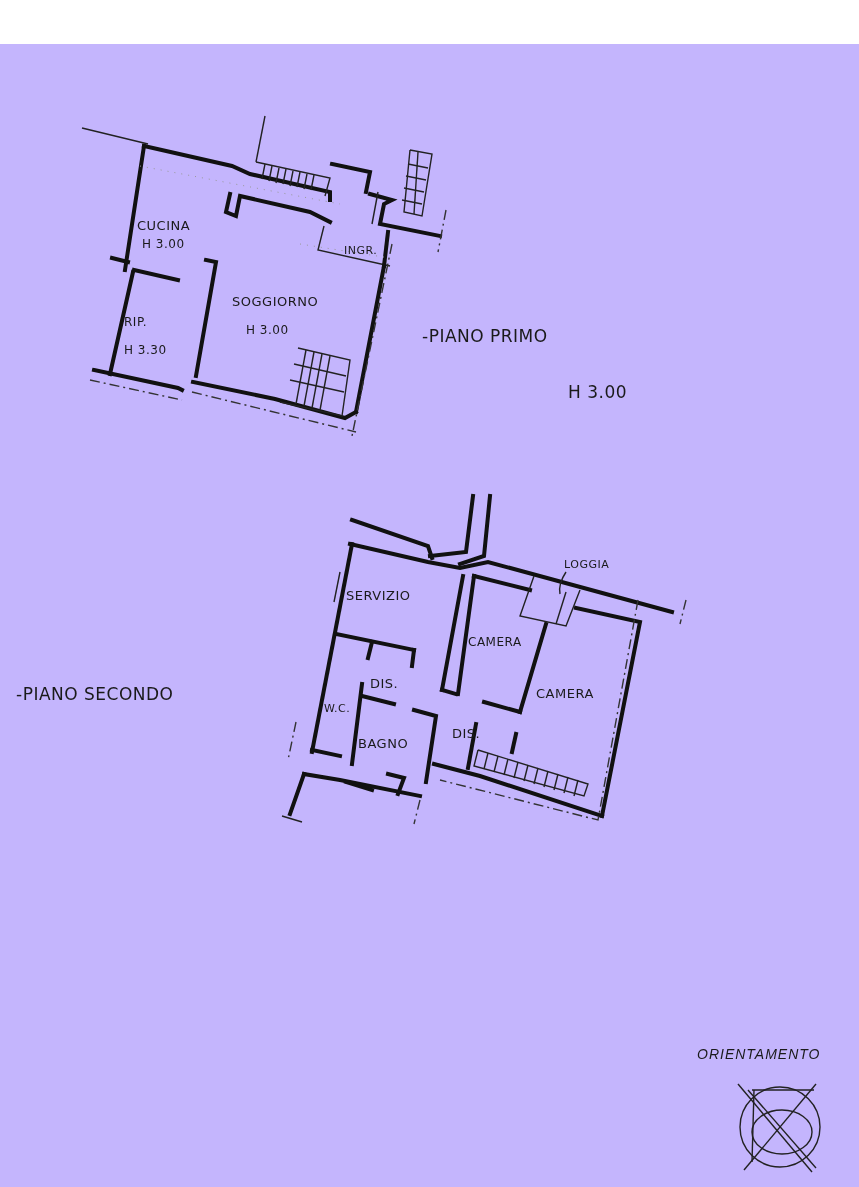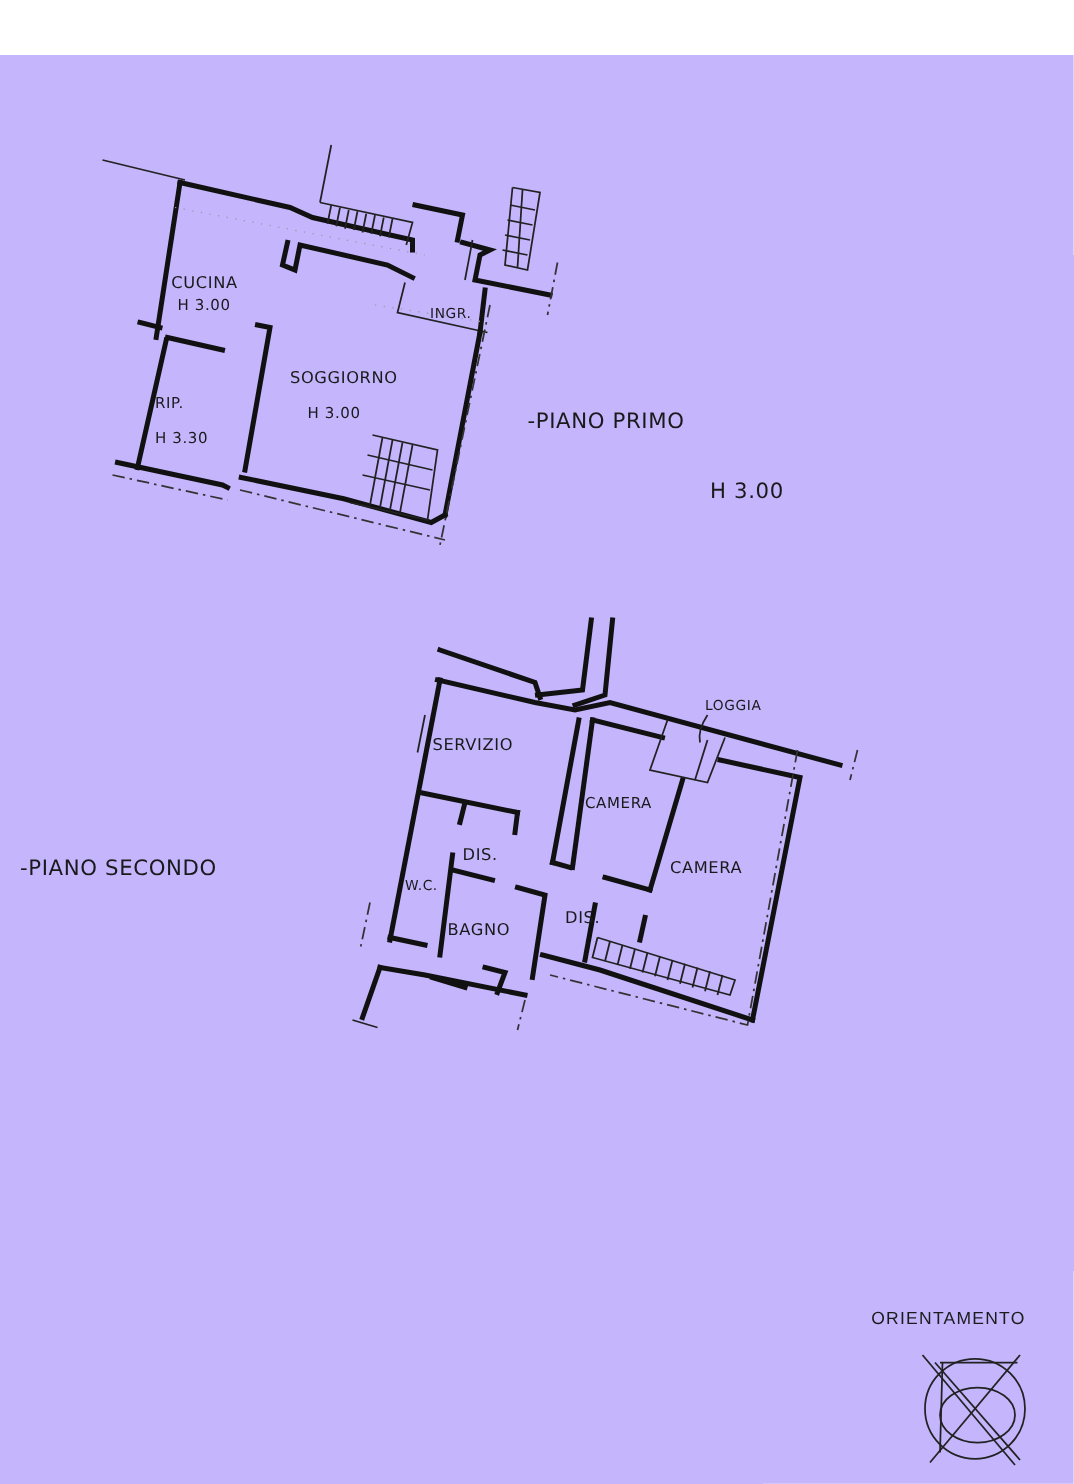"ORIENTAMENTO" .orient-label { font-style: none -> italic }
